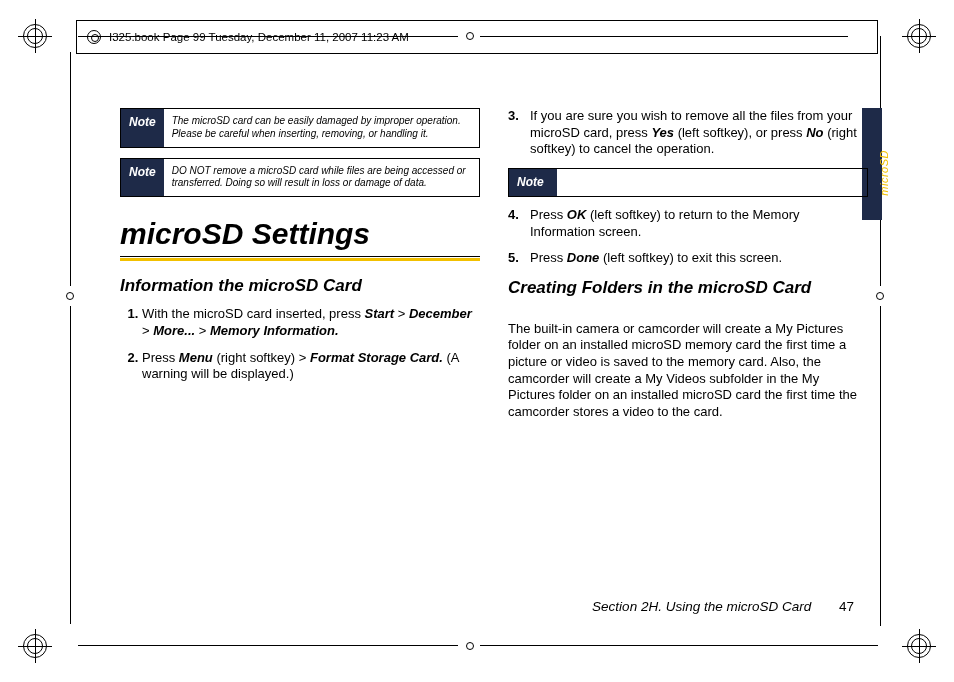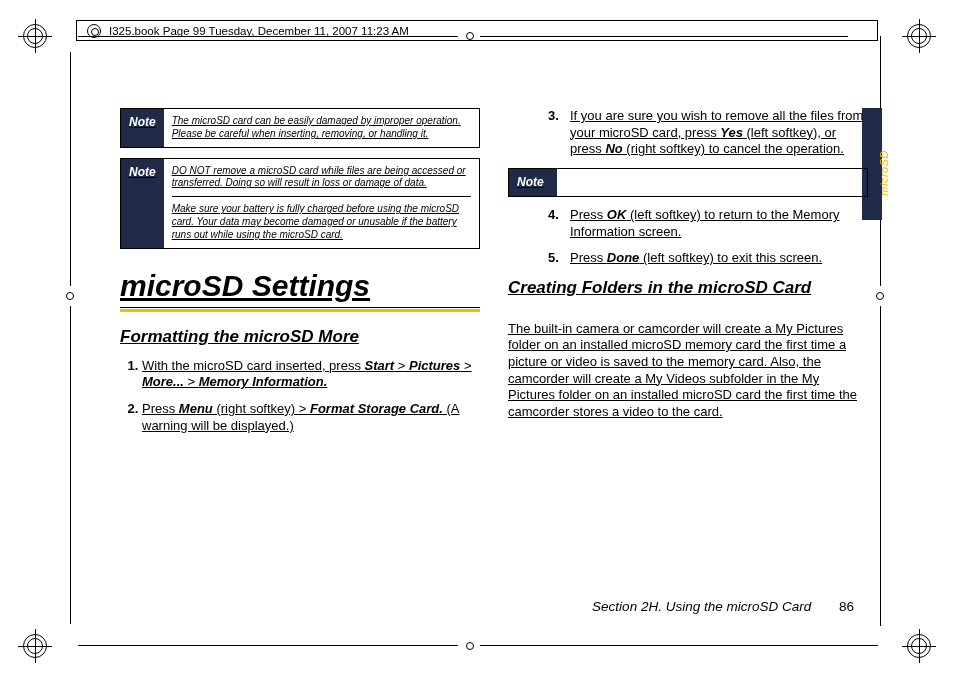"I325.book Page 99 Tuesday, December" .frame { height: 21px -> 34px }
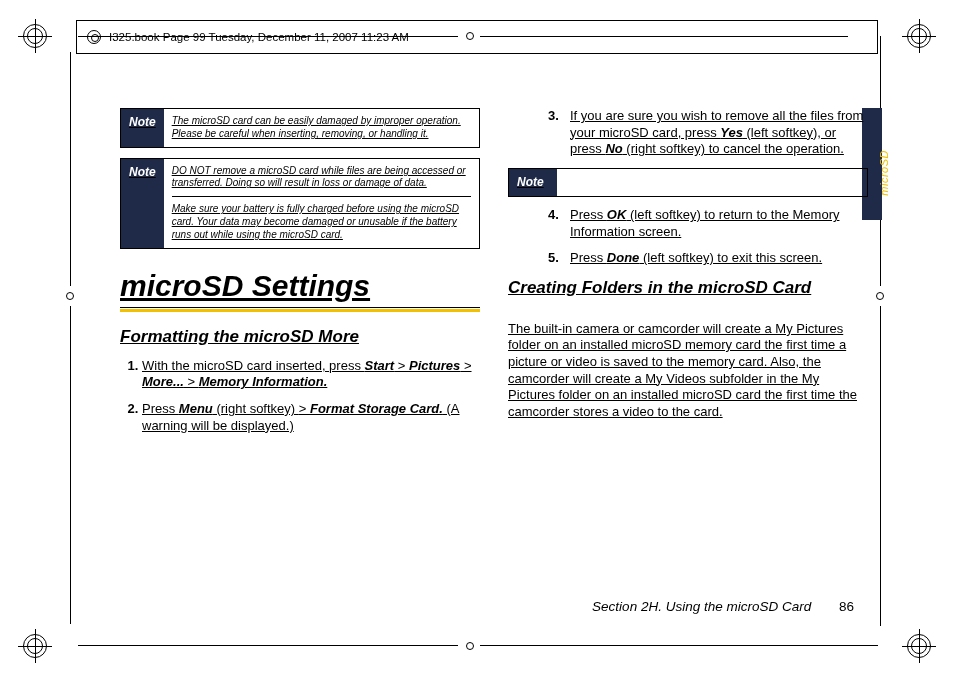"Note" .columns { text-decoration: underline -> none }
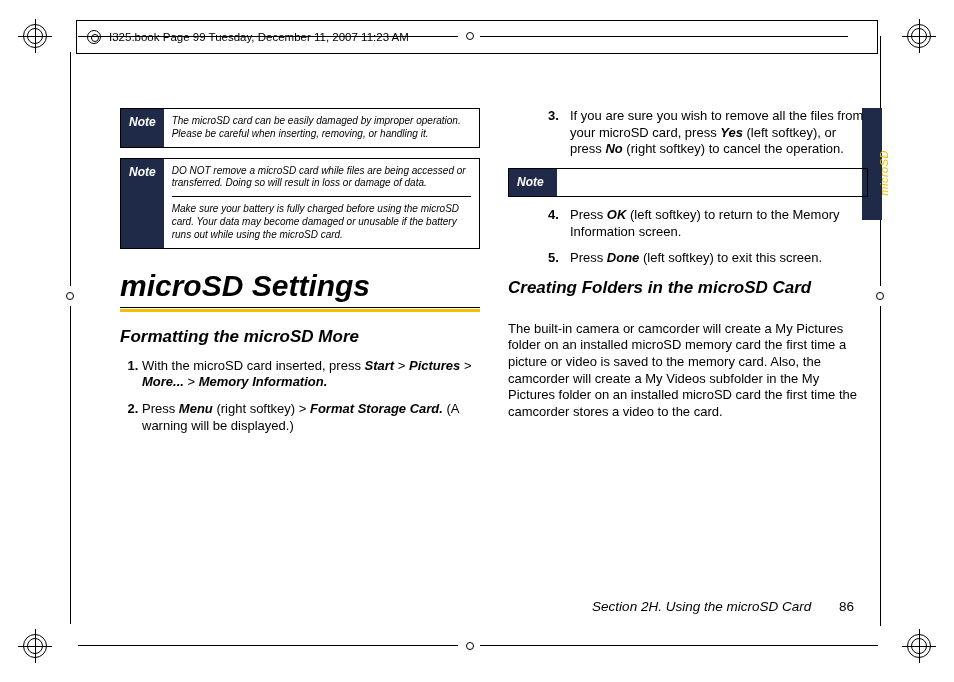"If you are sure you" .col2 ol.steps li { margin-left: 40px -> none }
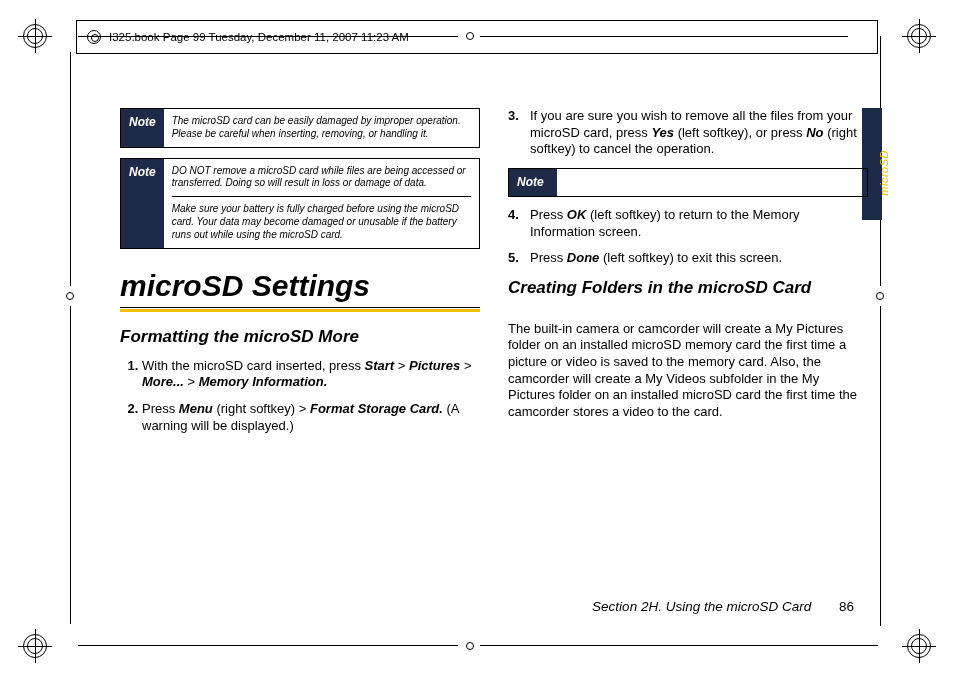"Make sure your battery is" div.cell { html: <div>Make sure your battery is fully charged before using the microSD card. Your data may become damaged or unusable if the battery runs out while using the microSD card.</div> -> none }
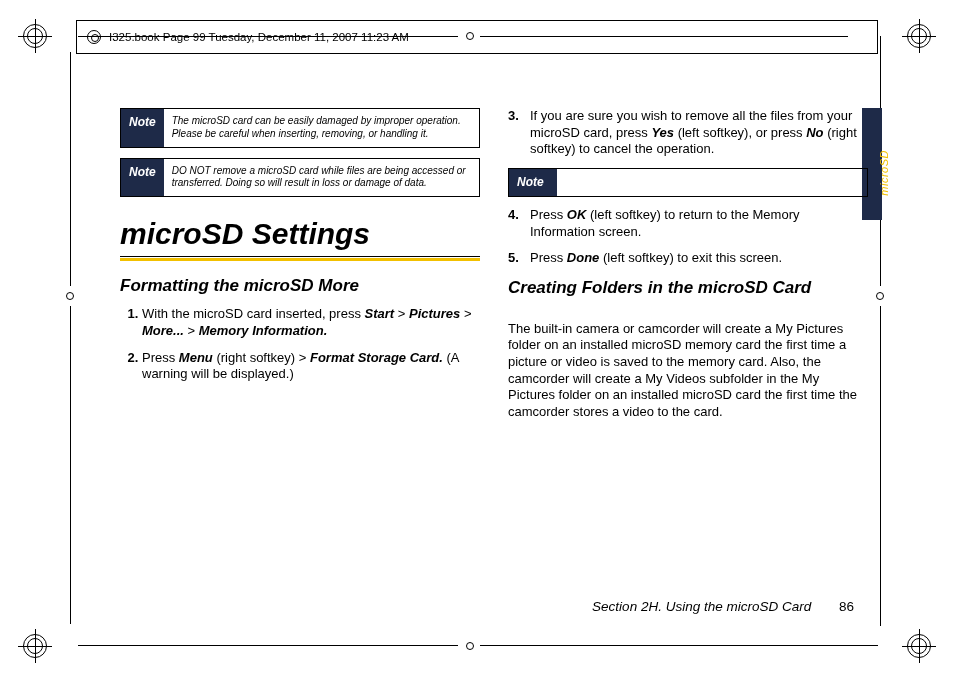"Formatting the microSD More" h2.sub { text: Formatting the microSD More -> Information the microSD Card }
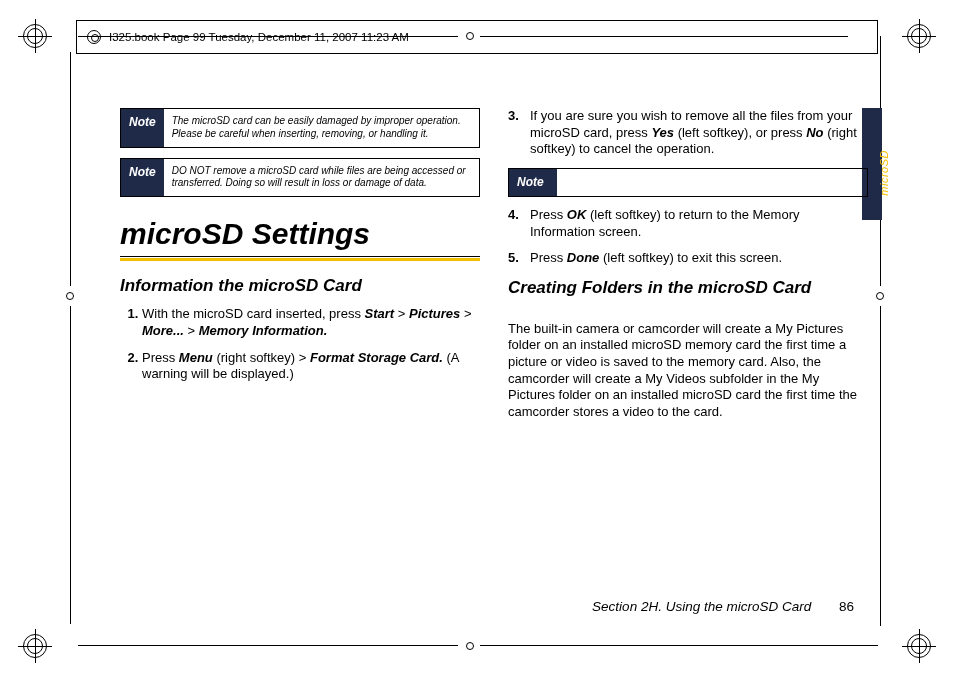"Pictures" span.bi { text: Pictures -> December }
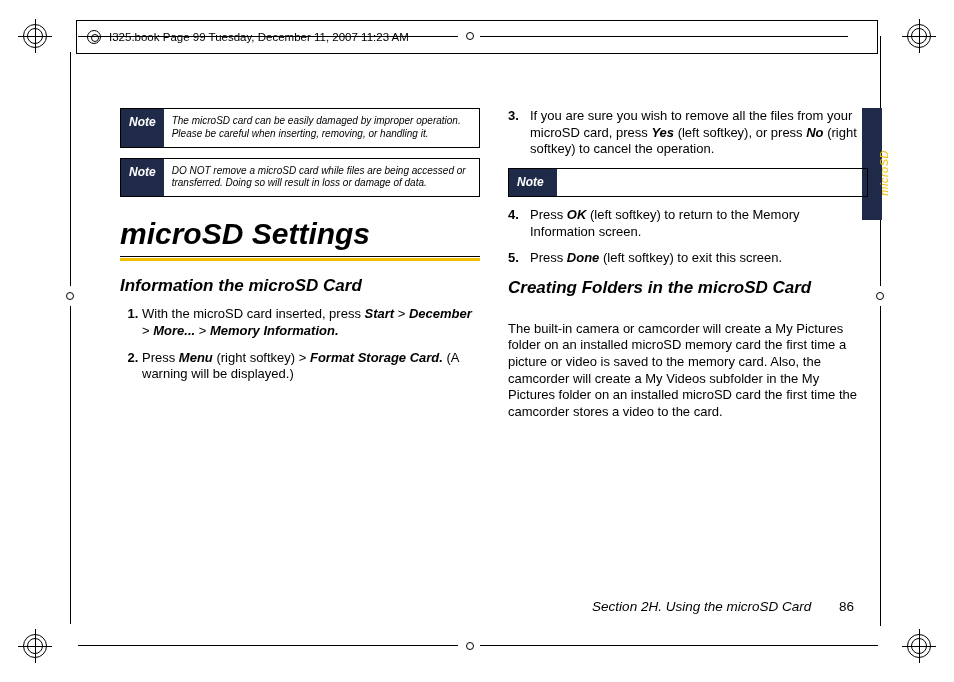"86" span.pg { text: 86 -> 47 }
